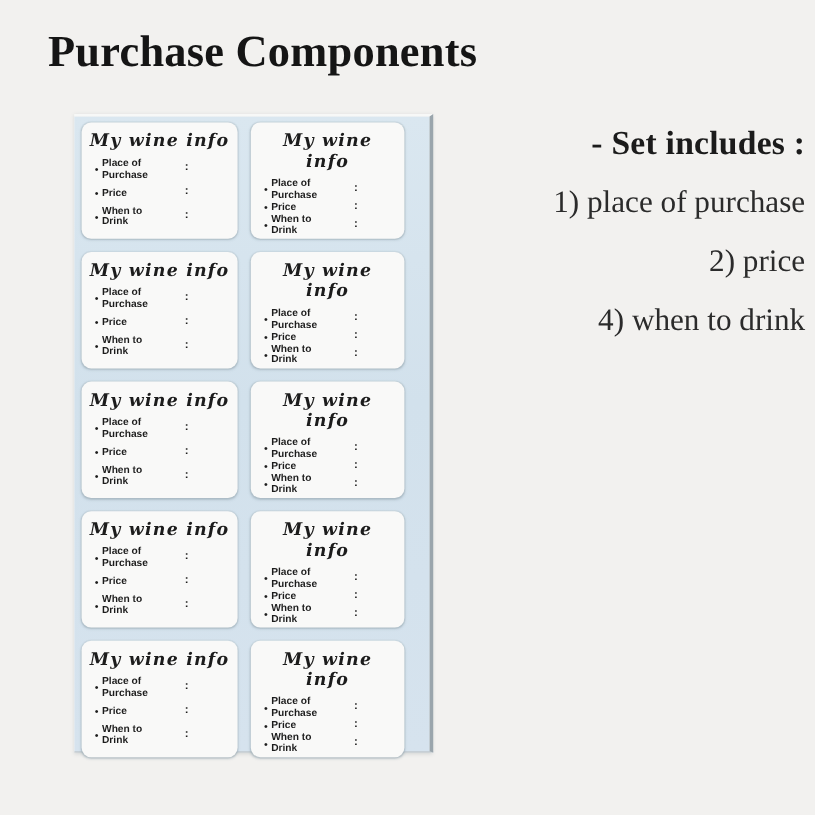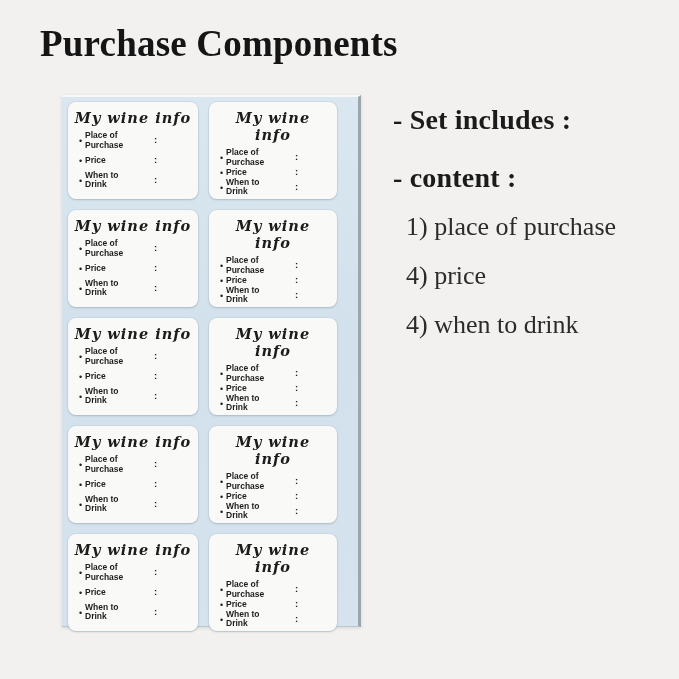"- Set includes :" .details { text-align: none -> right }
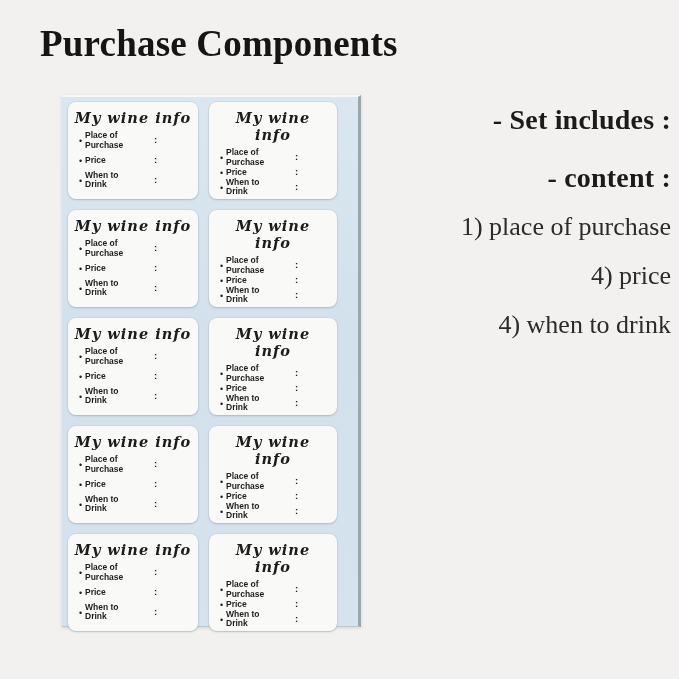"- content :" div.detail-header { html: <div>- content :</div> -> none }
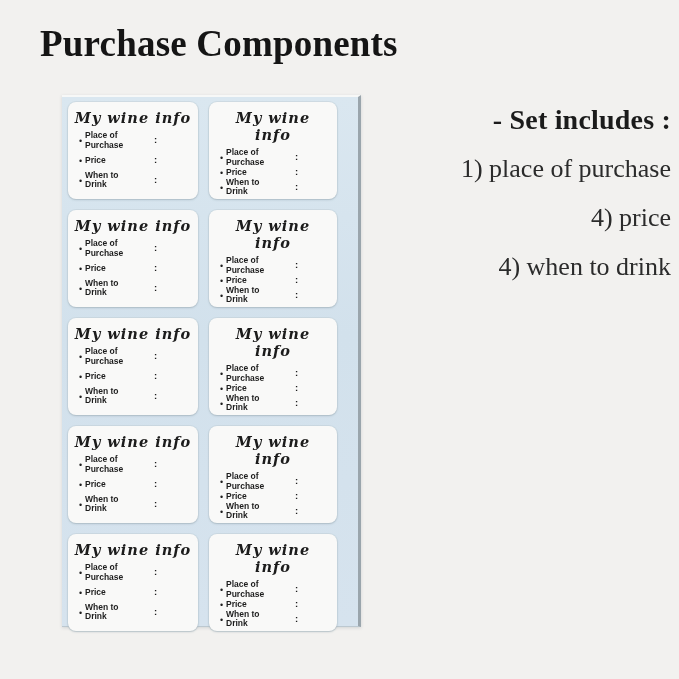"4) price" div.detail-item { text: 4 -> 2 }
